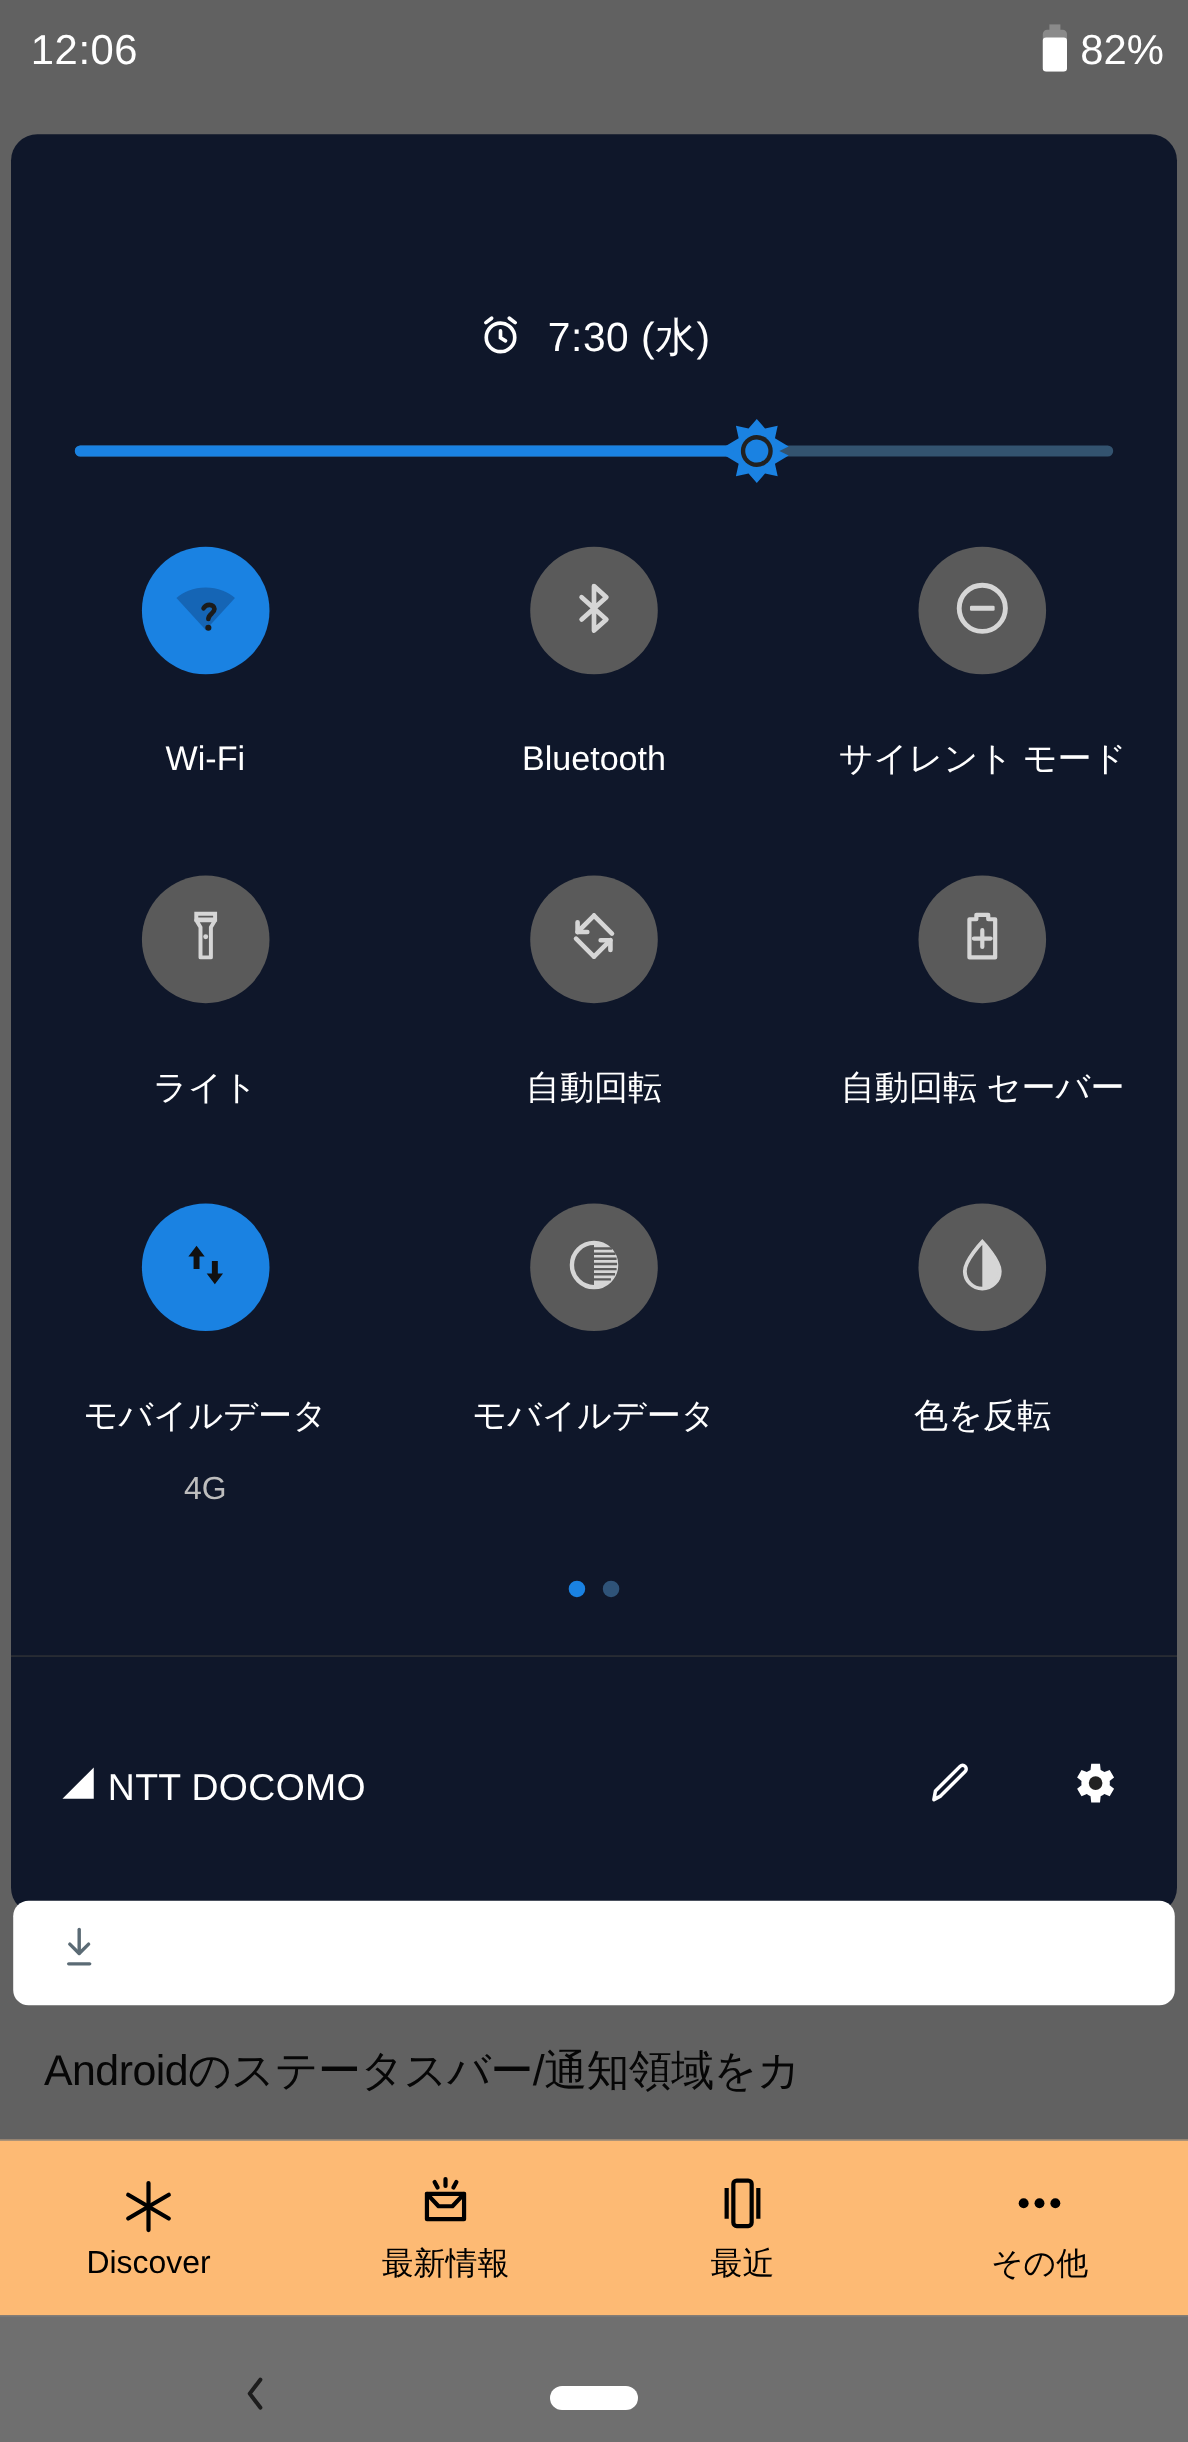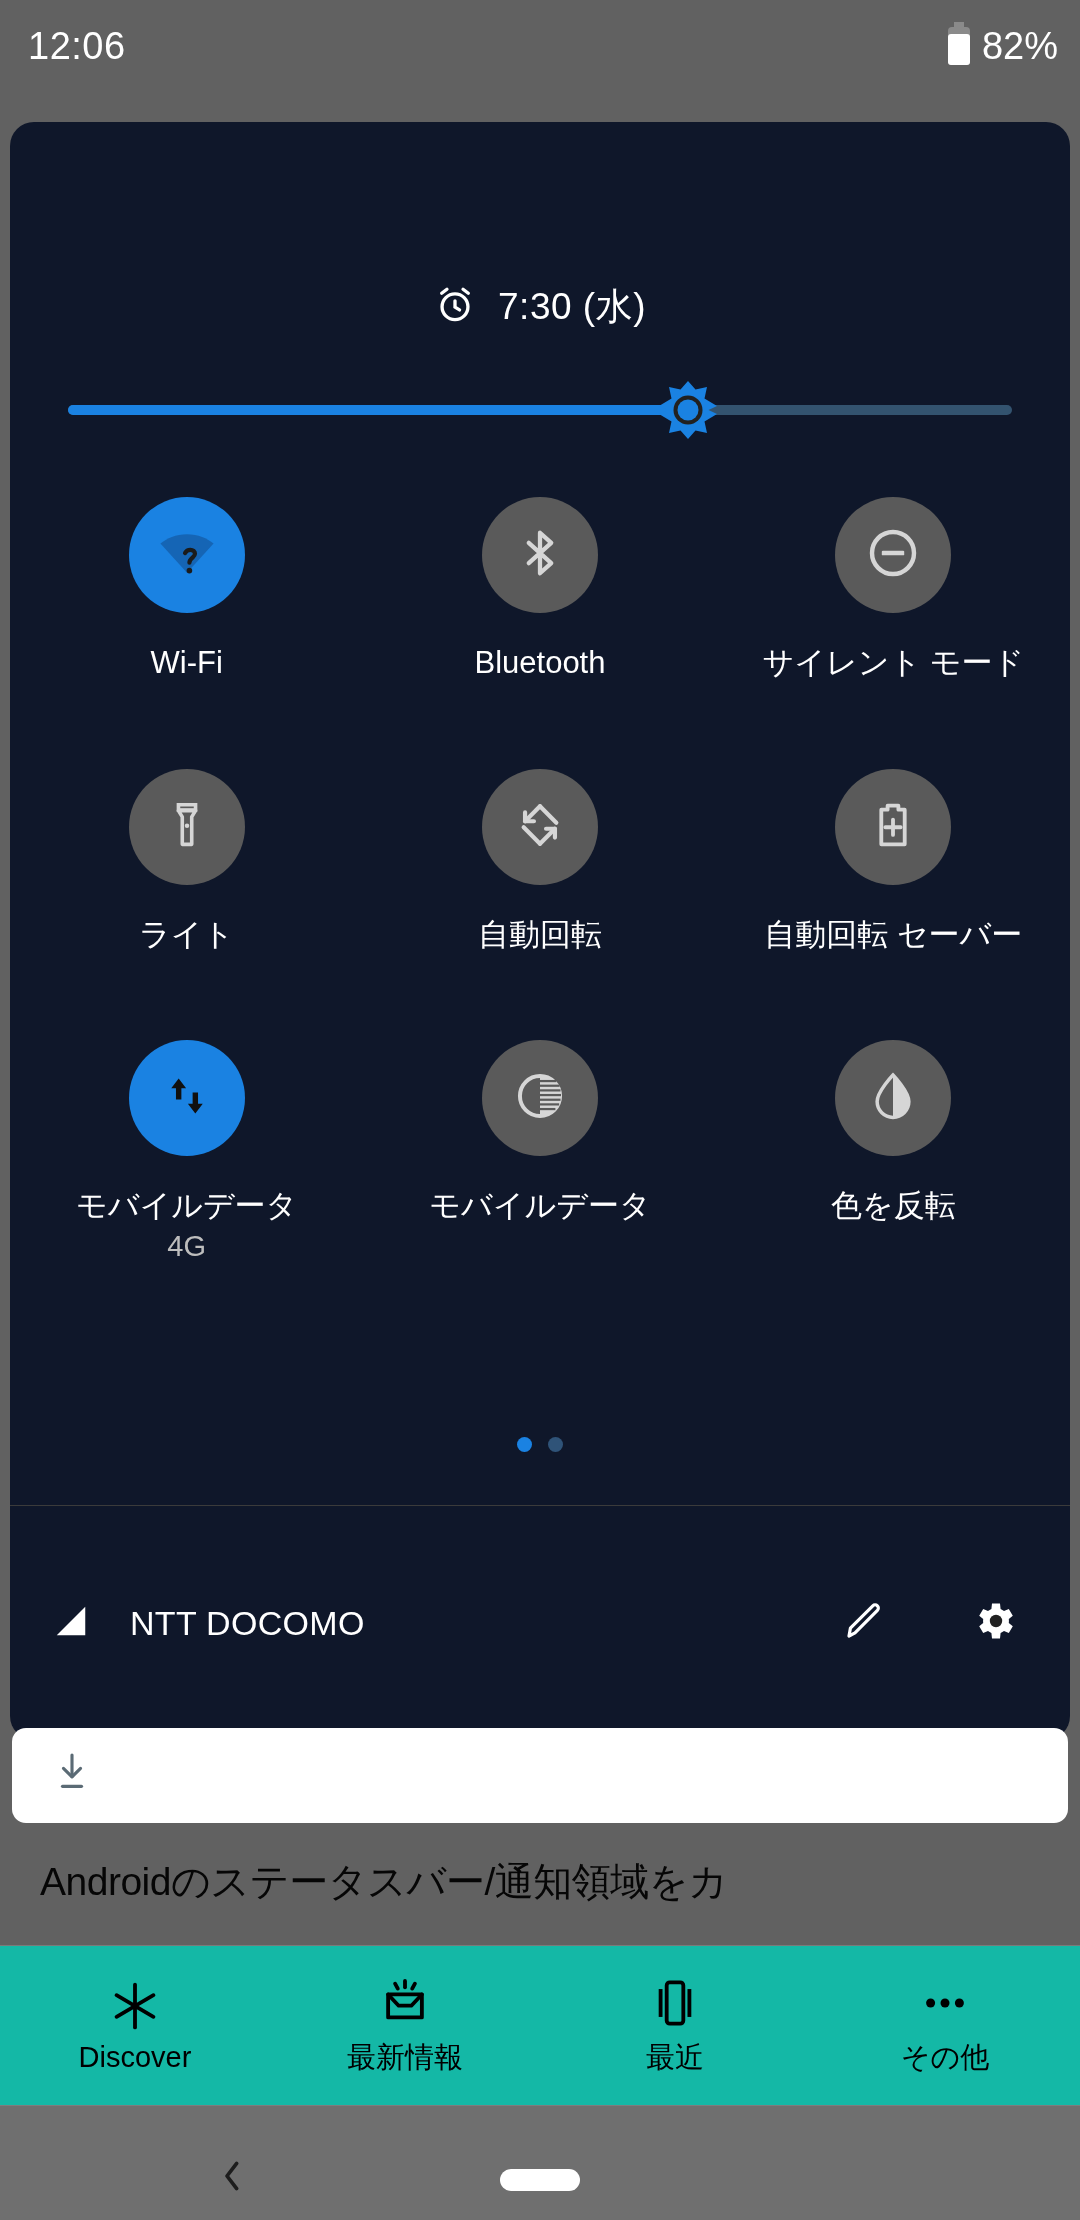"Wi-Fi" .tile { gap: none -> 27px }
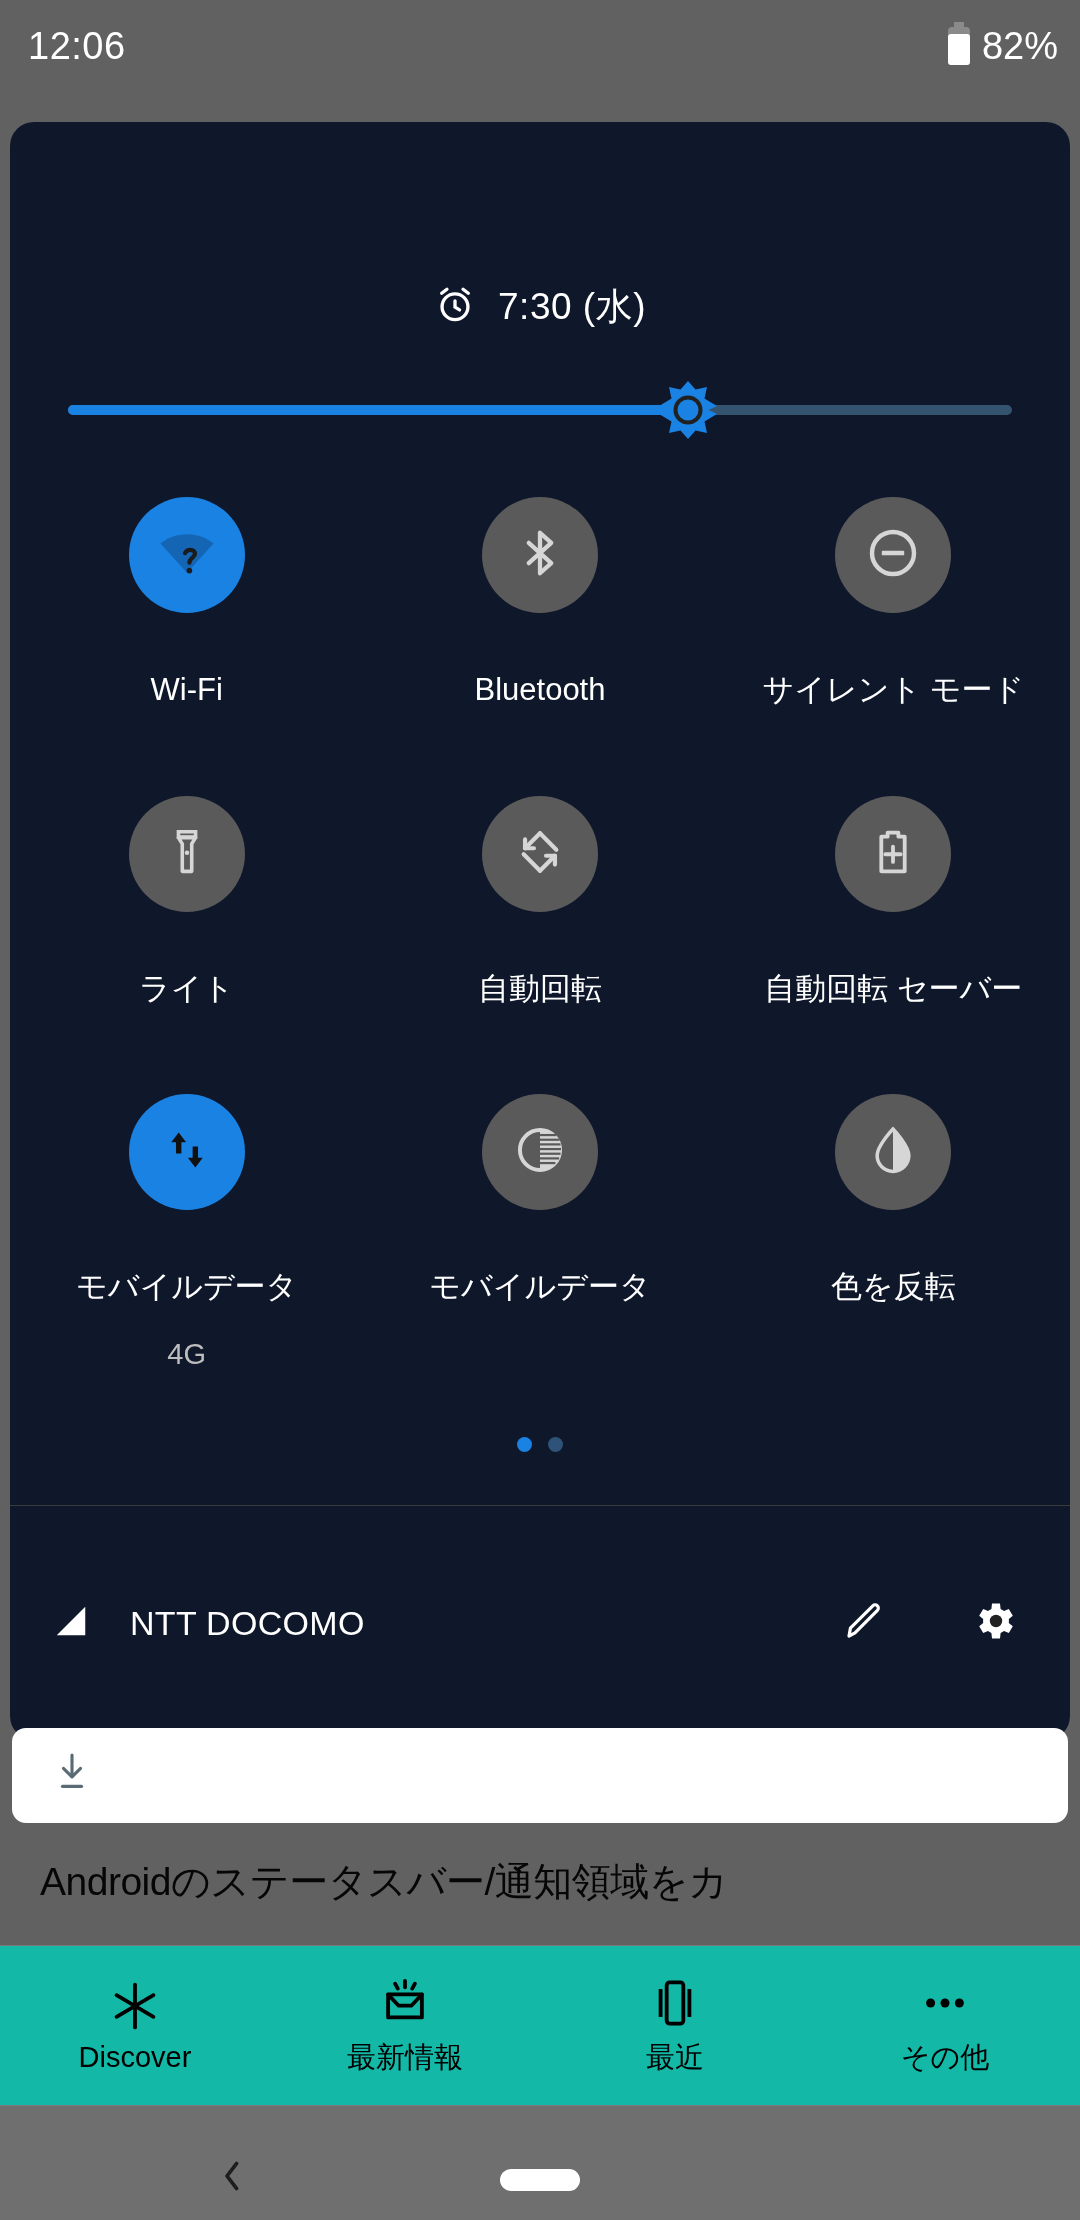"NTT DOCOMO" #carrier-wrap { align-items: center -> flex-end; gap: 40px -> 8px }
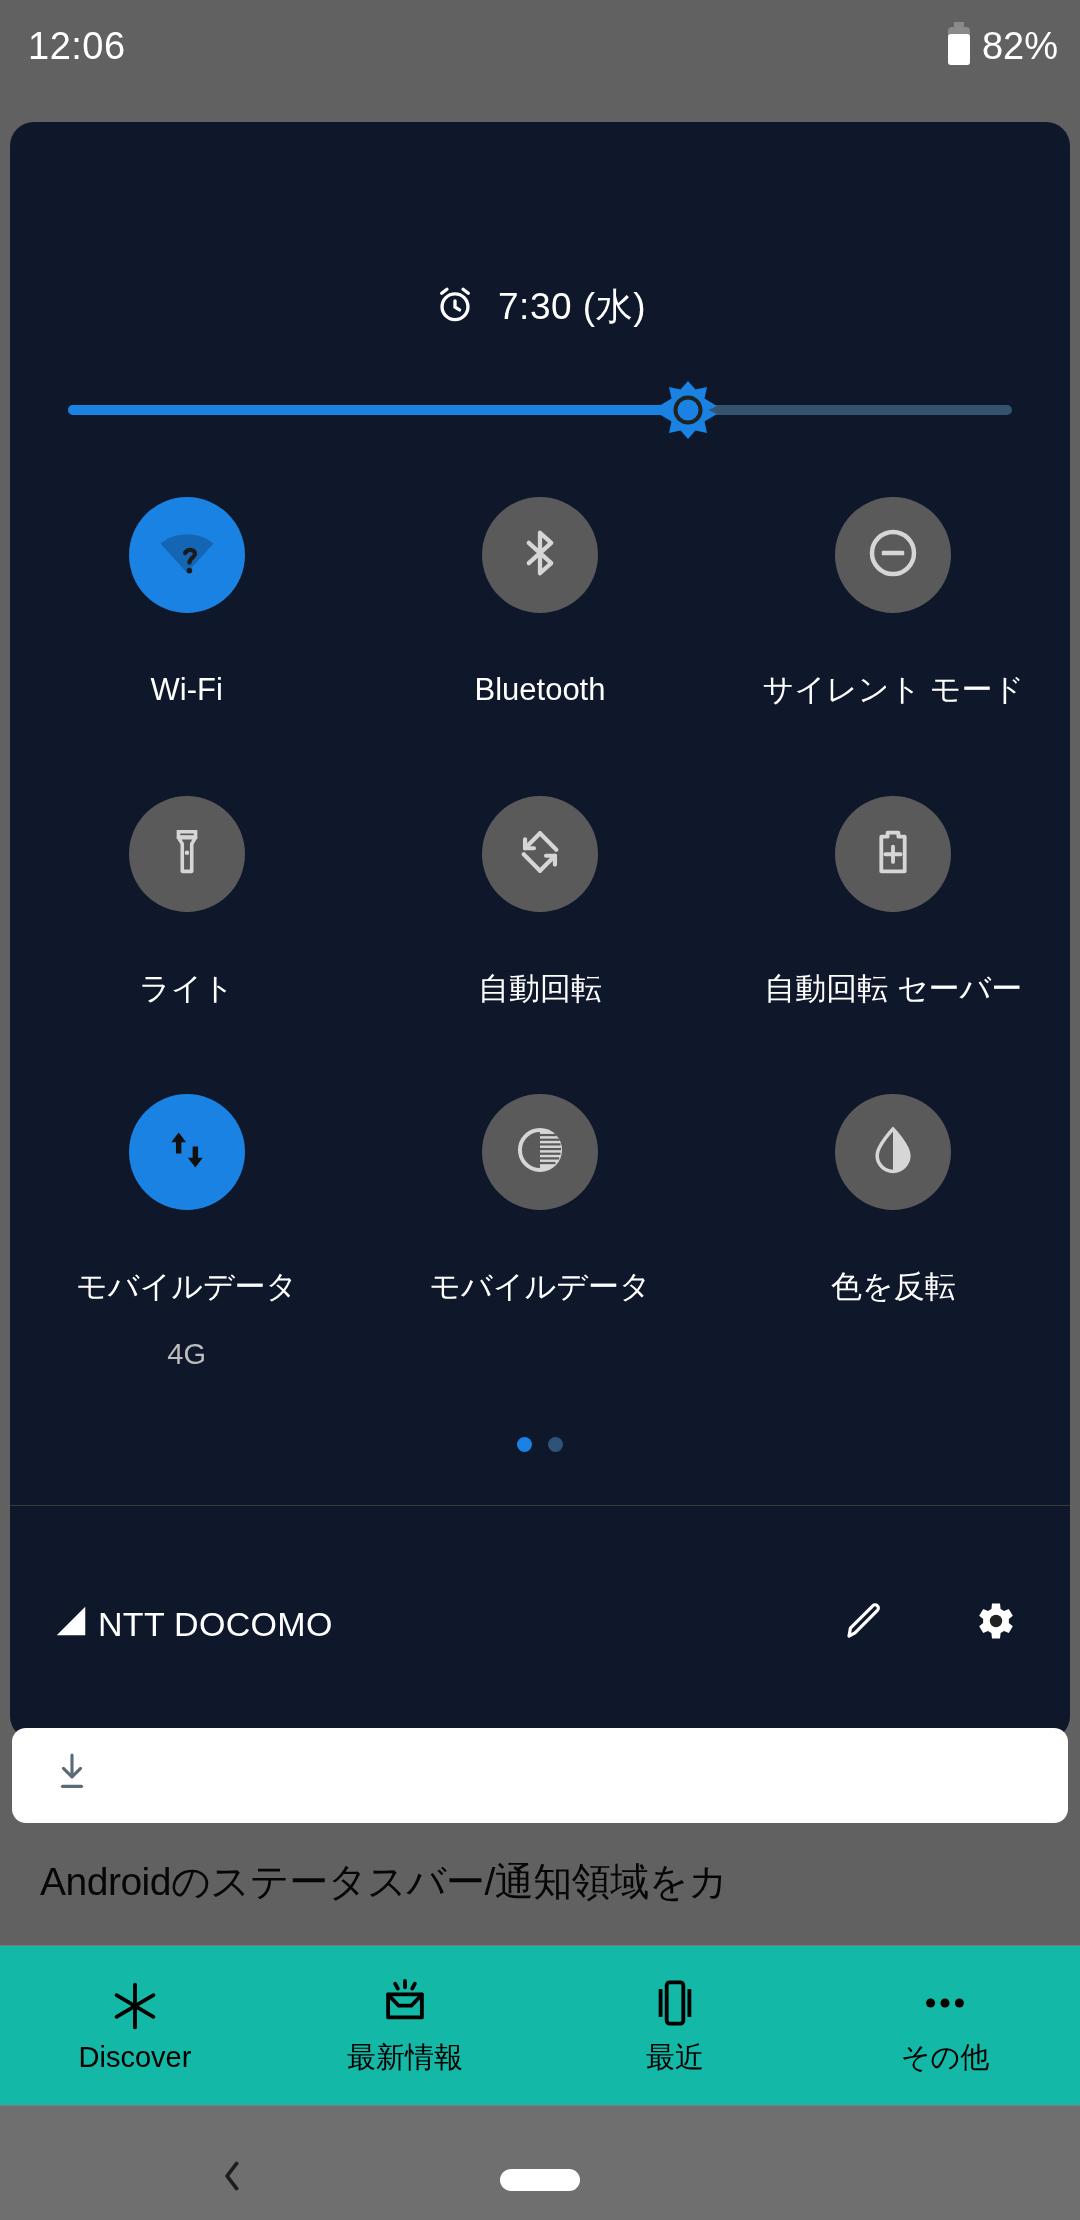"Discover" div { background: #14b8a6 -> #fdba74 }
